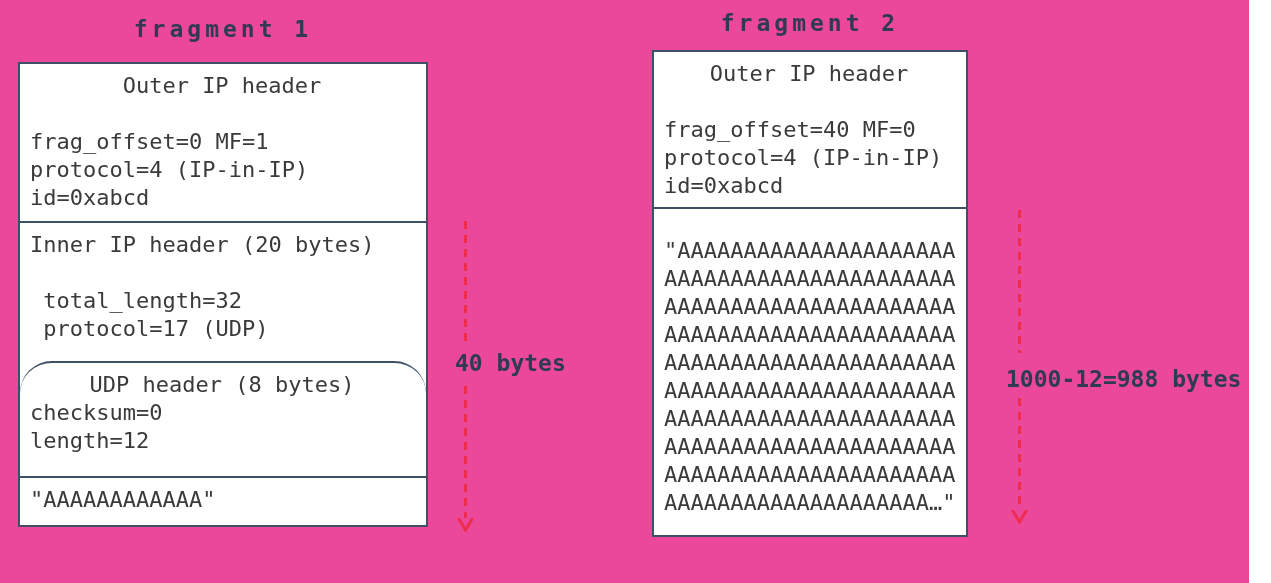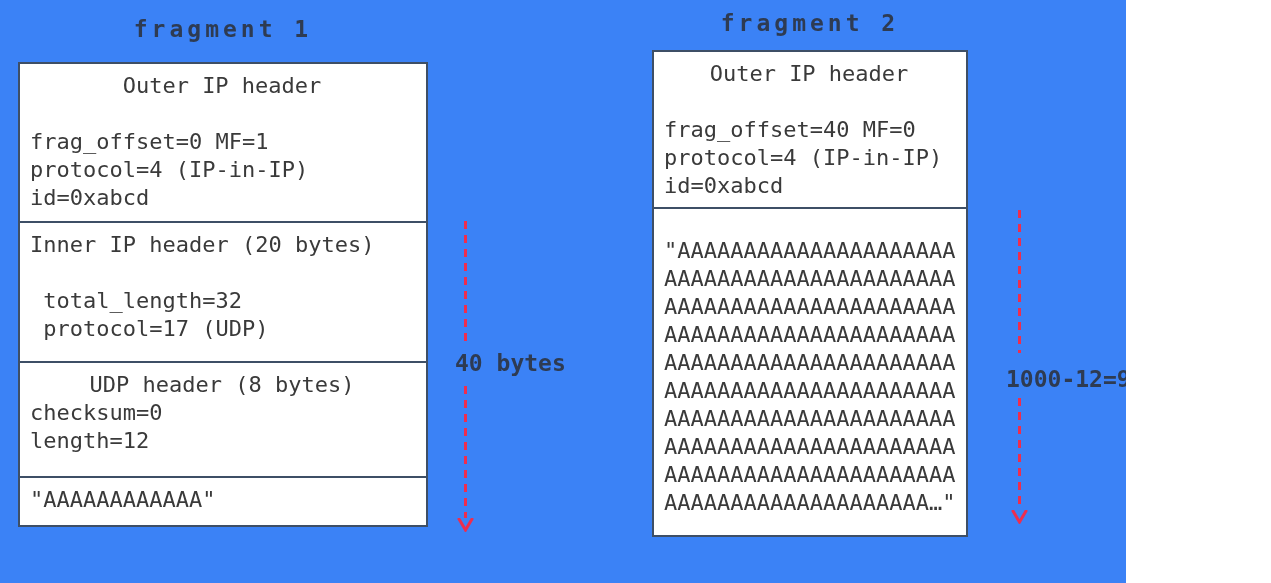"fragment 1" .canvas { background: #3b82f6 -> #ec4899; width: 1126px -> 1249px }
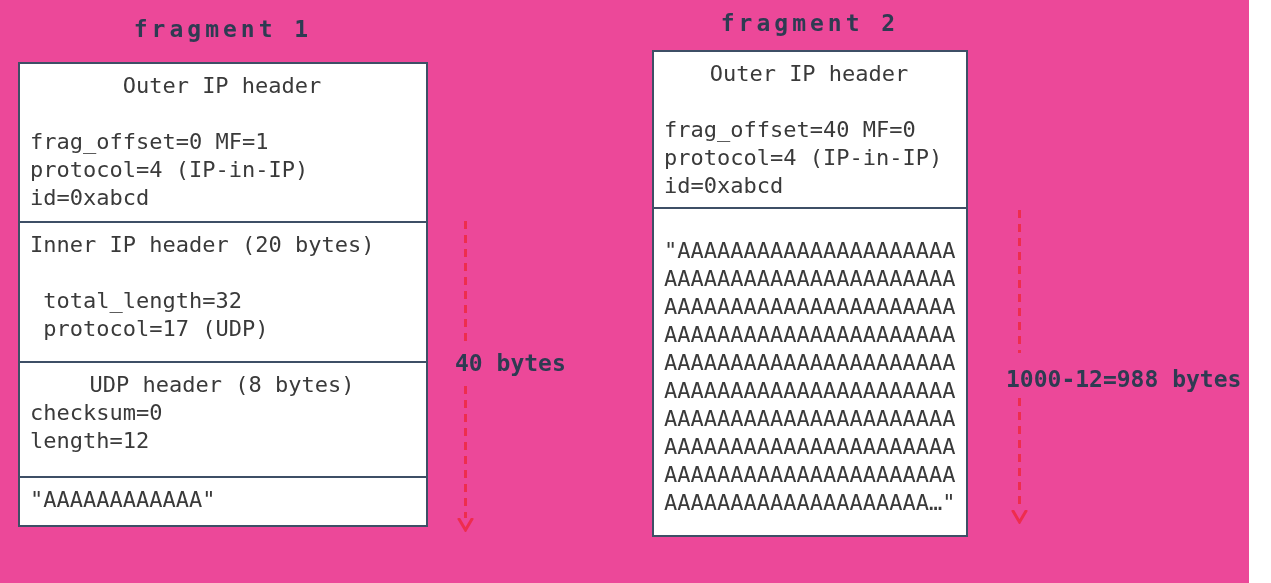"UDP header (8 bytes)" div.section { border-radius: none -> 32px }
